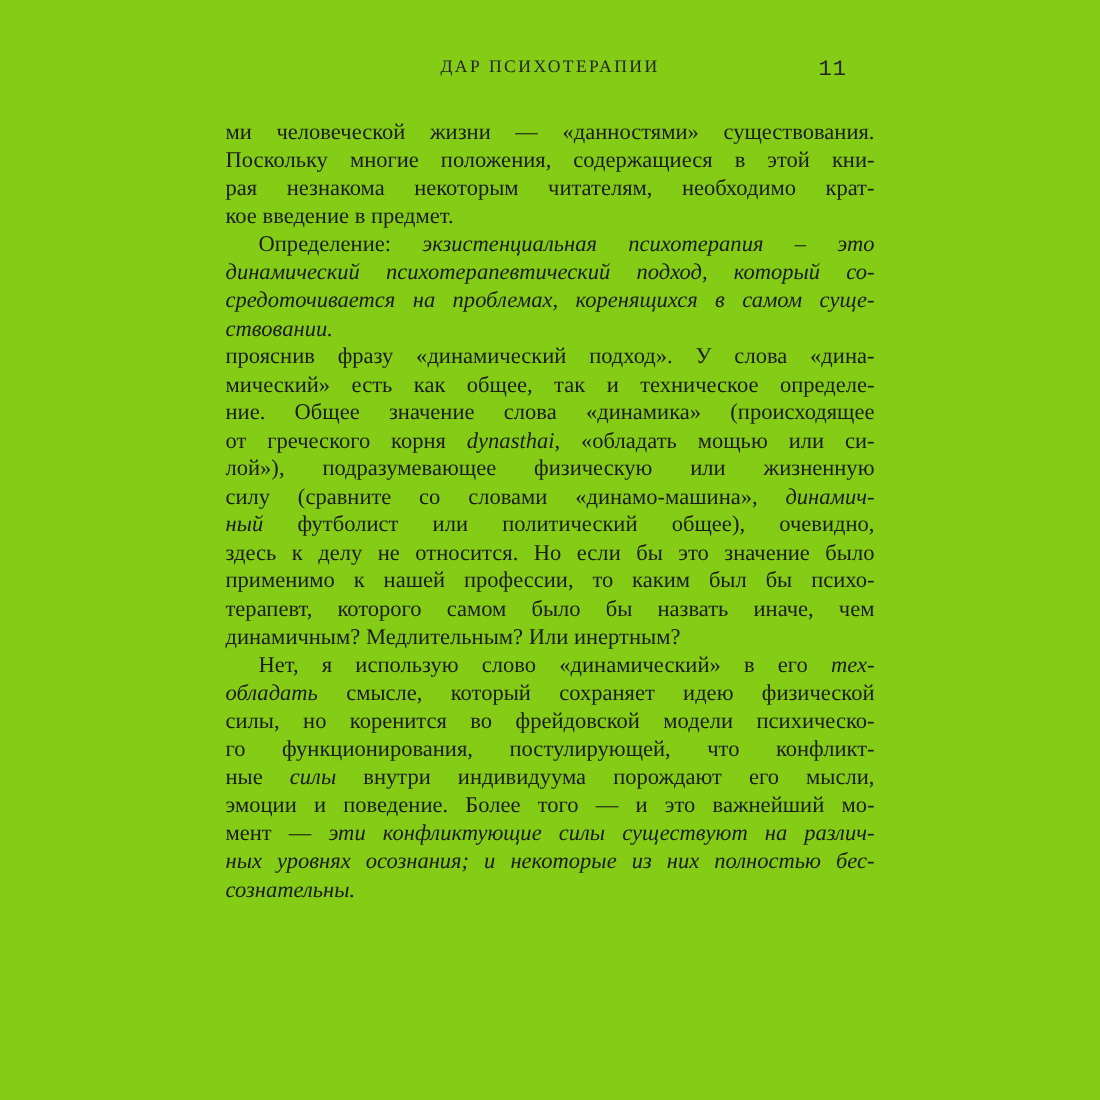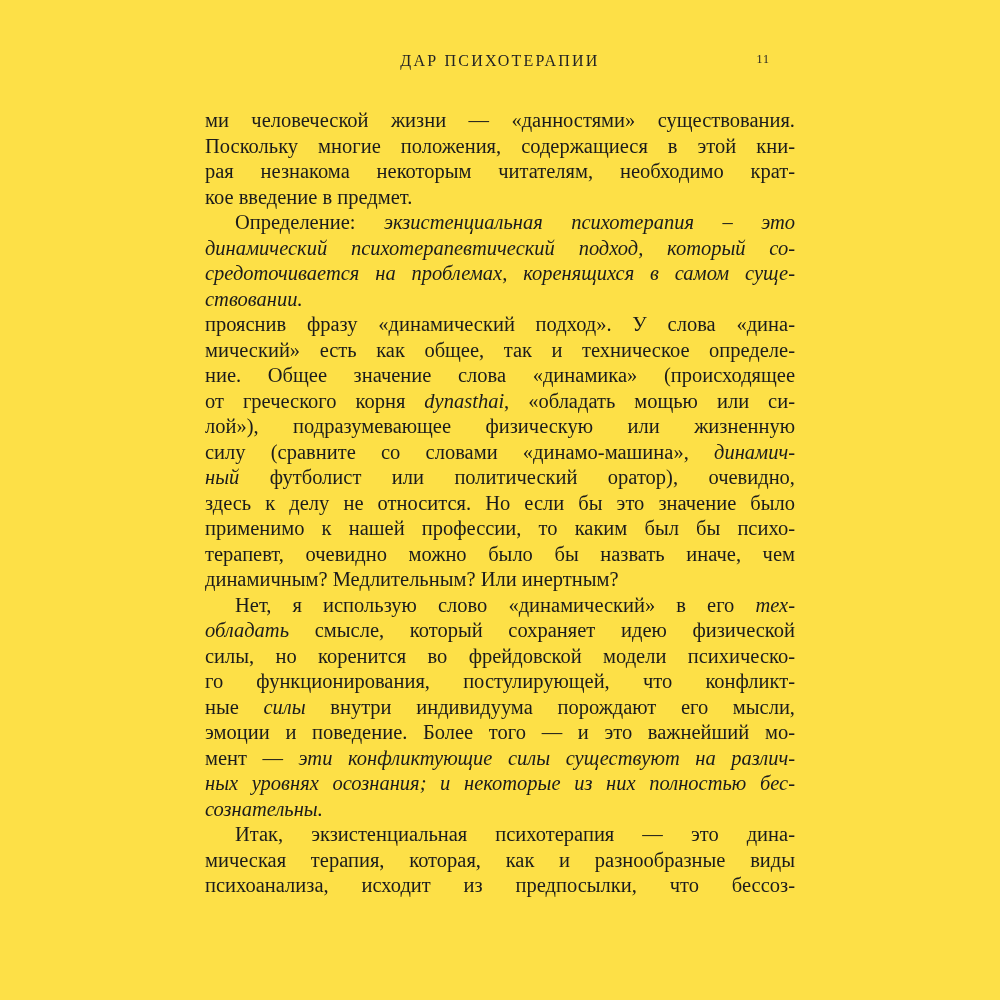"ДАР ПСИХОТЕРАПИИ" .sheet { background: #fde047 -> #84cc16 }
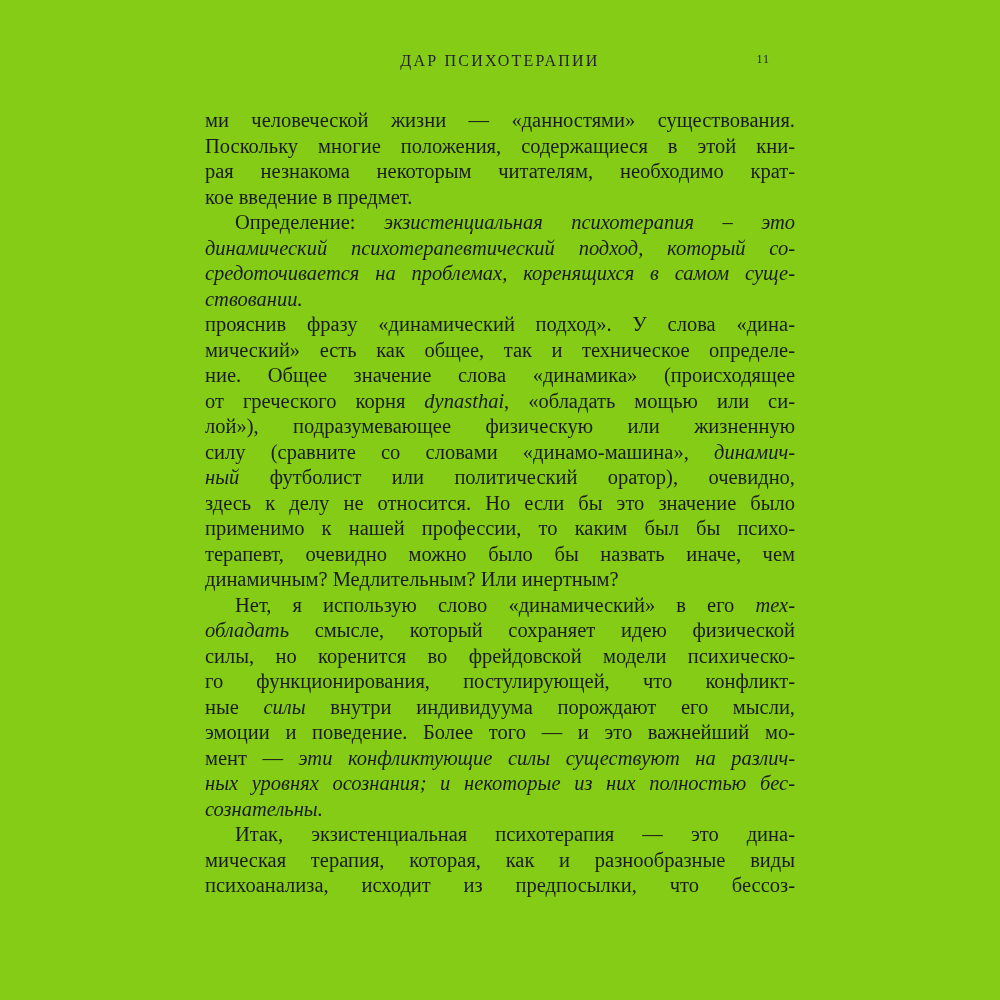"11" .page-number { font-family: none -> Liberation Mono, monospace; font-size: 12px -> 20px }
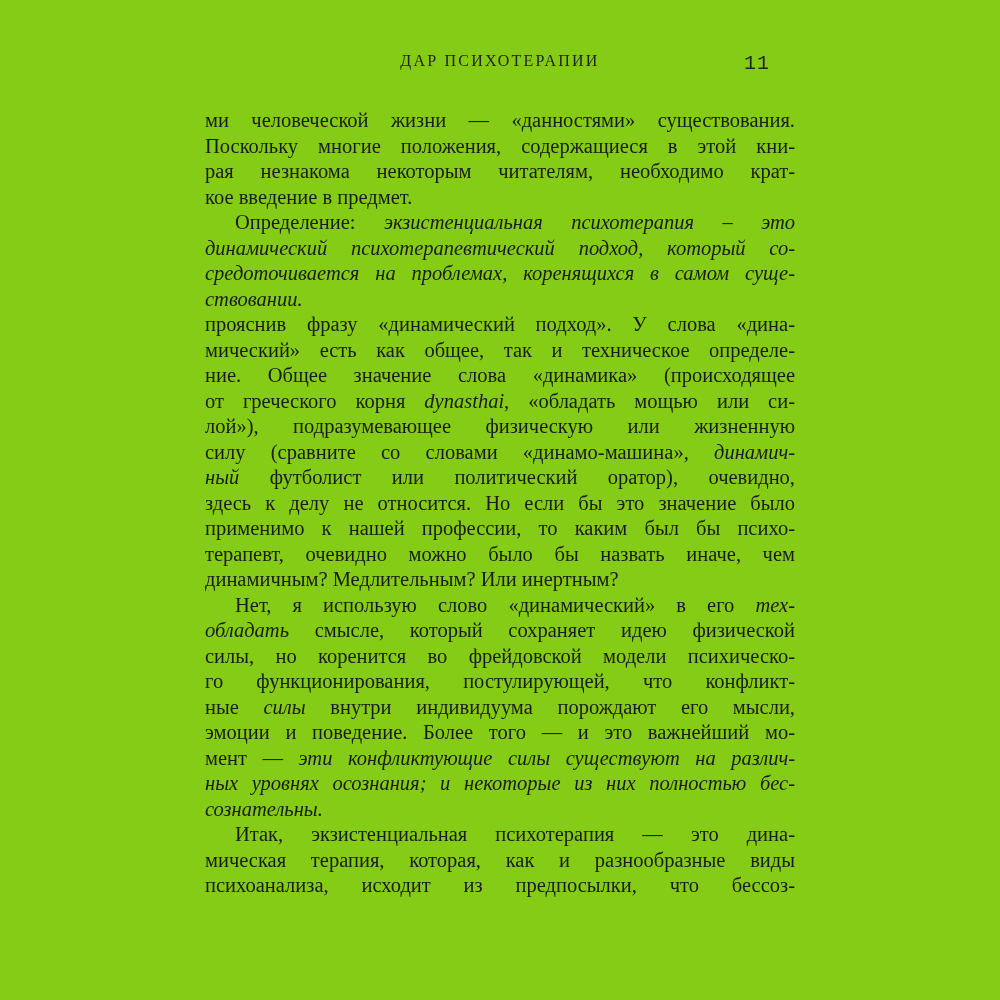"футболист или политический оратор)," span { text: оратор -> общее }
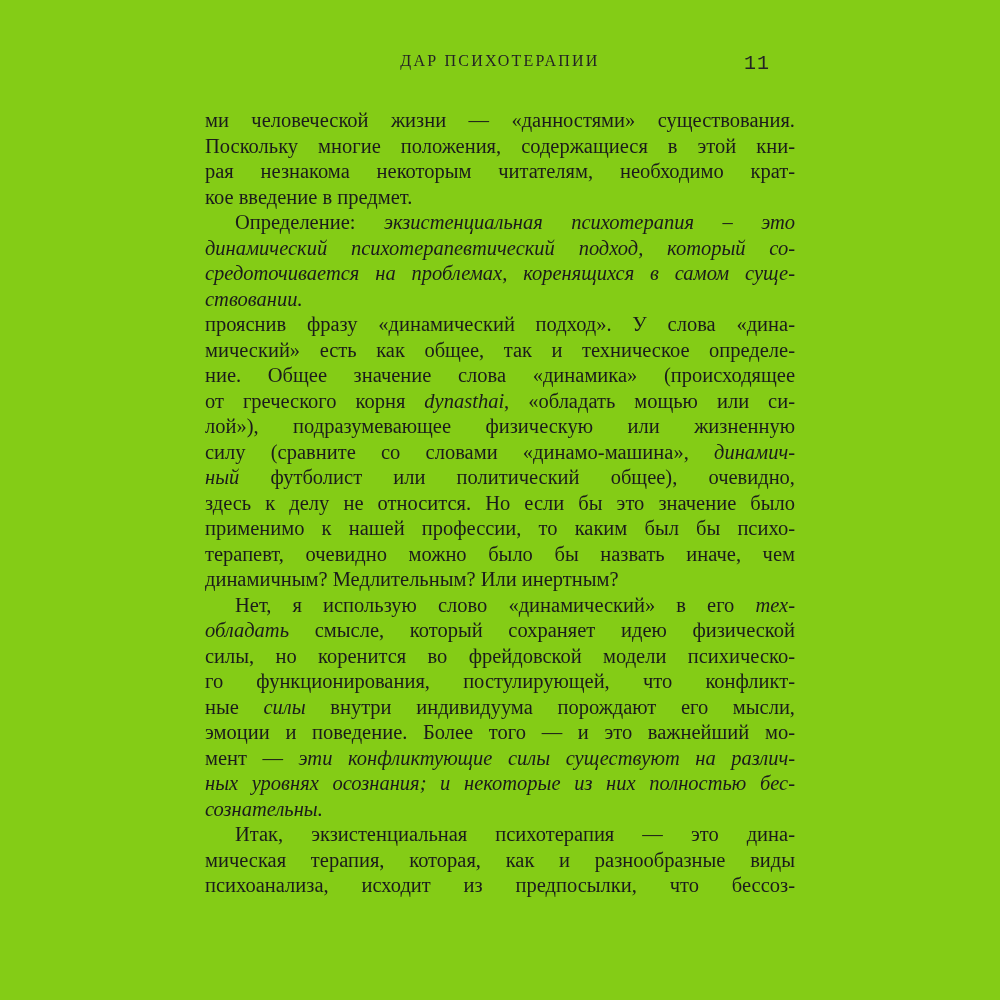"терапевт, очевидно можно было бы" span { text: очевидно можно -> которого самом }
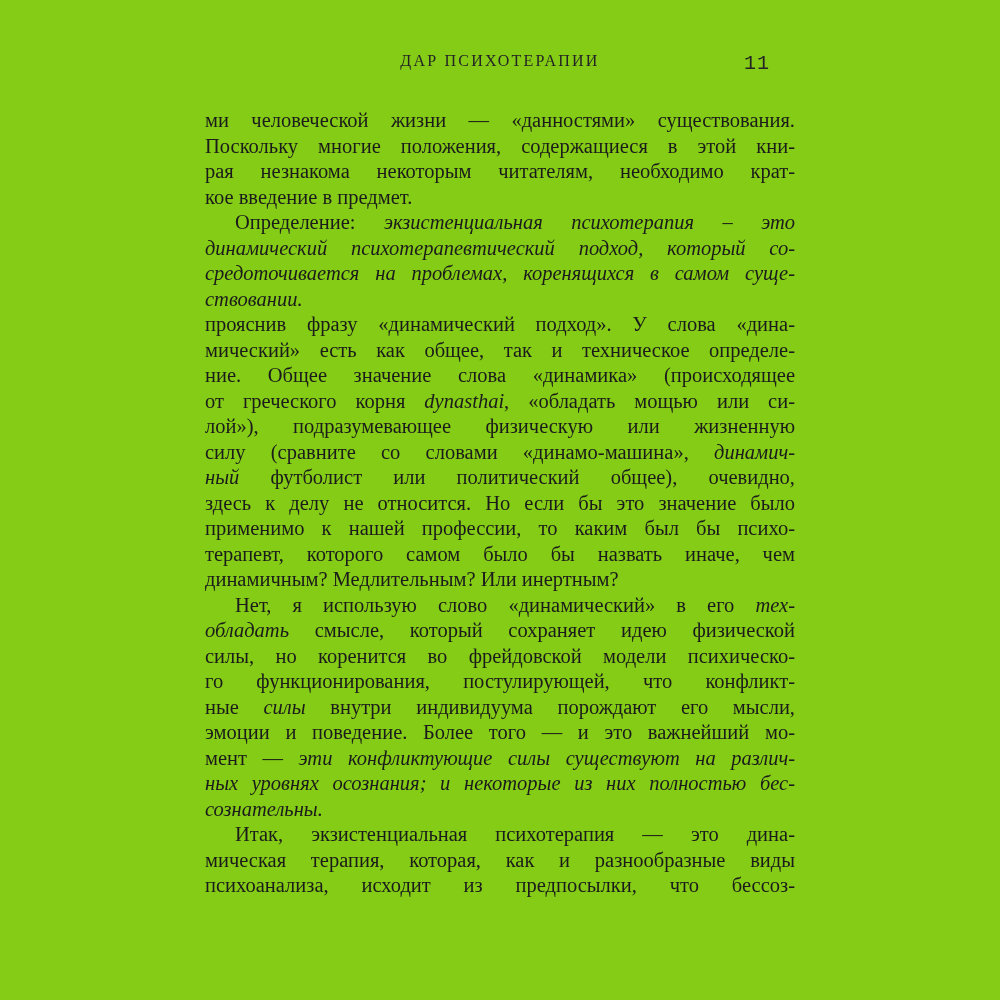"Итак, экзистенциальная психотерапия —" div.paragraph { html: <div> <div><span>Итак, экзистенциальная психотерапия — это дина-</span></div> <div><span>мическая терапия, которая, как и разнообразные виды</span></div> <div><span>психоанализа, исходит из предпосылки, что бессоз-</span></div> </div> -> none }
